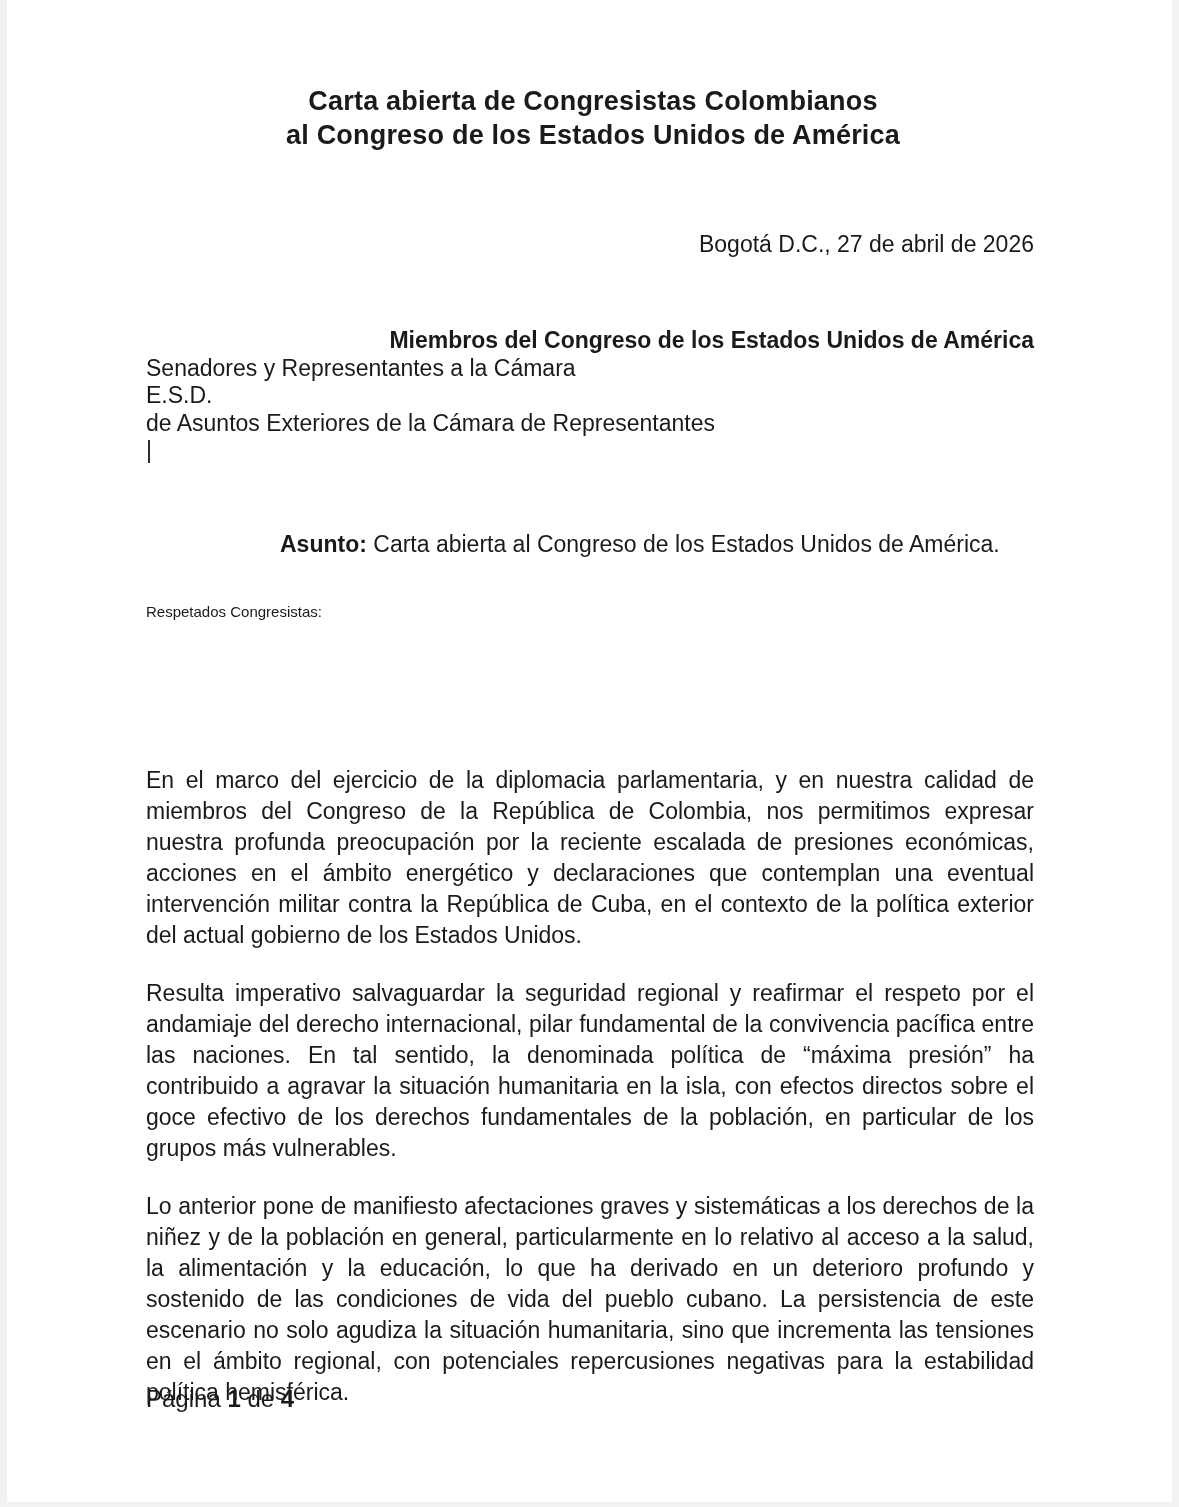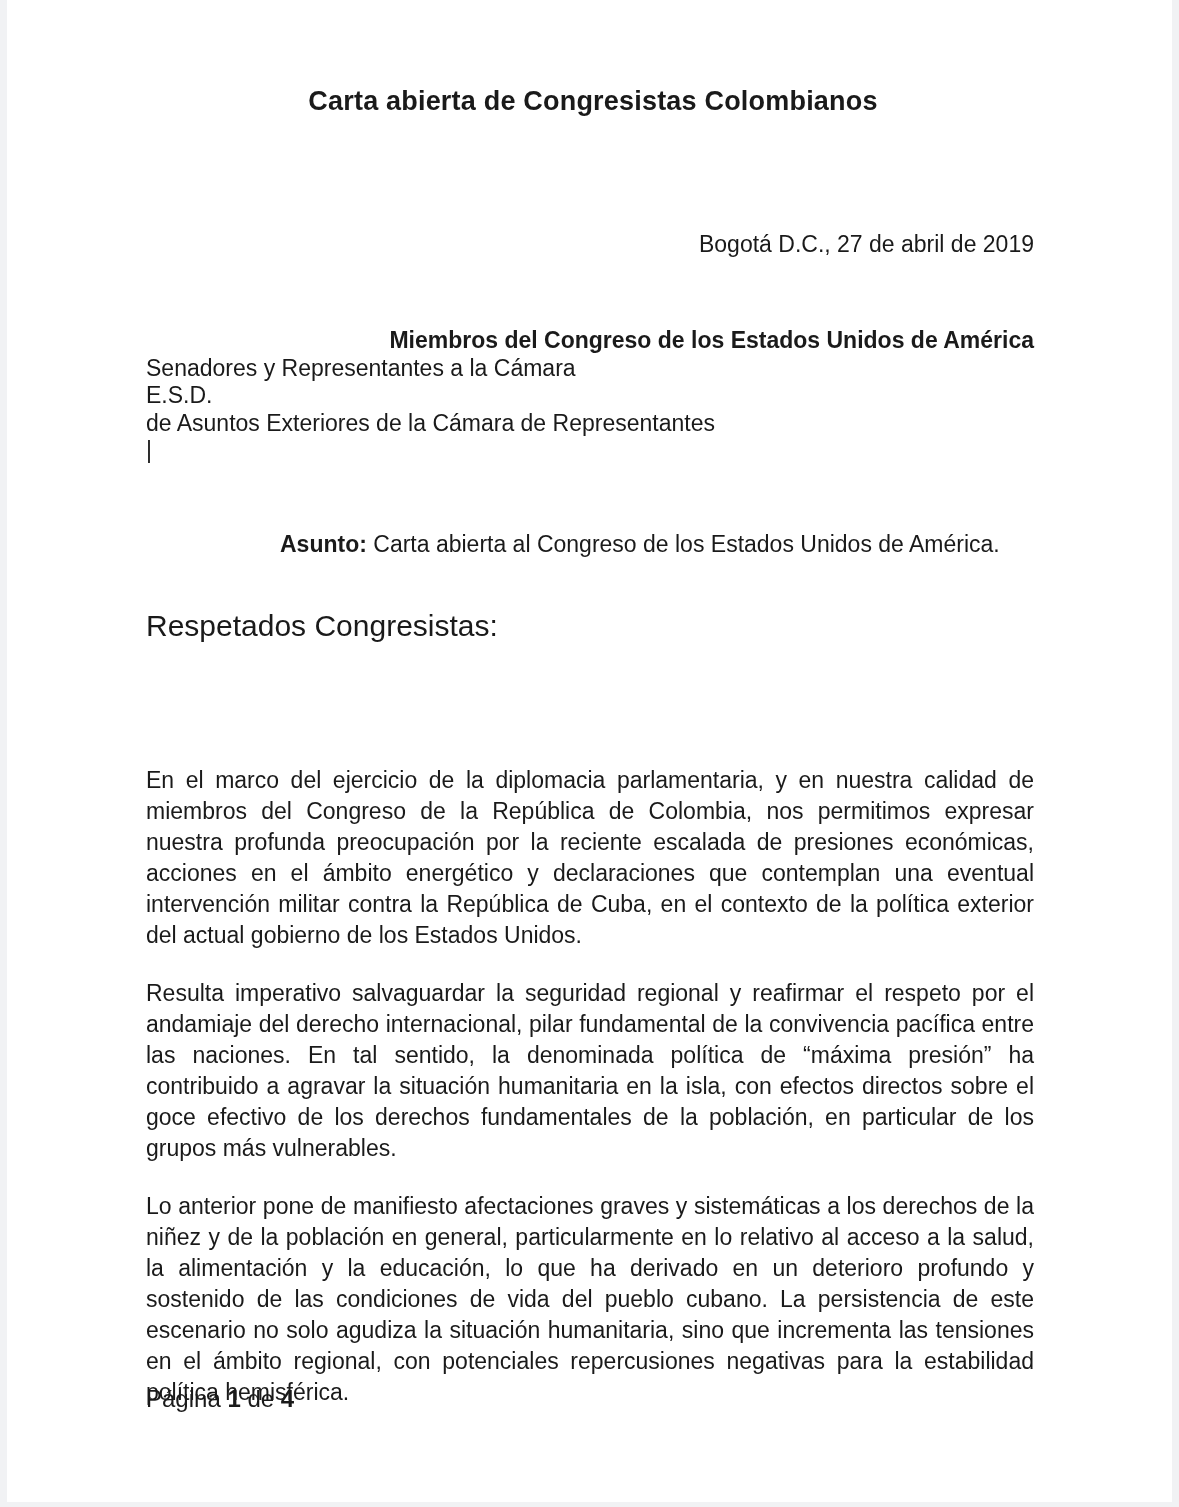"al Congreso de los Estados" div { html: none -> <div>al Congreso de los Estados Unidos de América</div> }
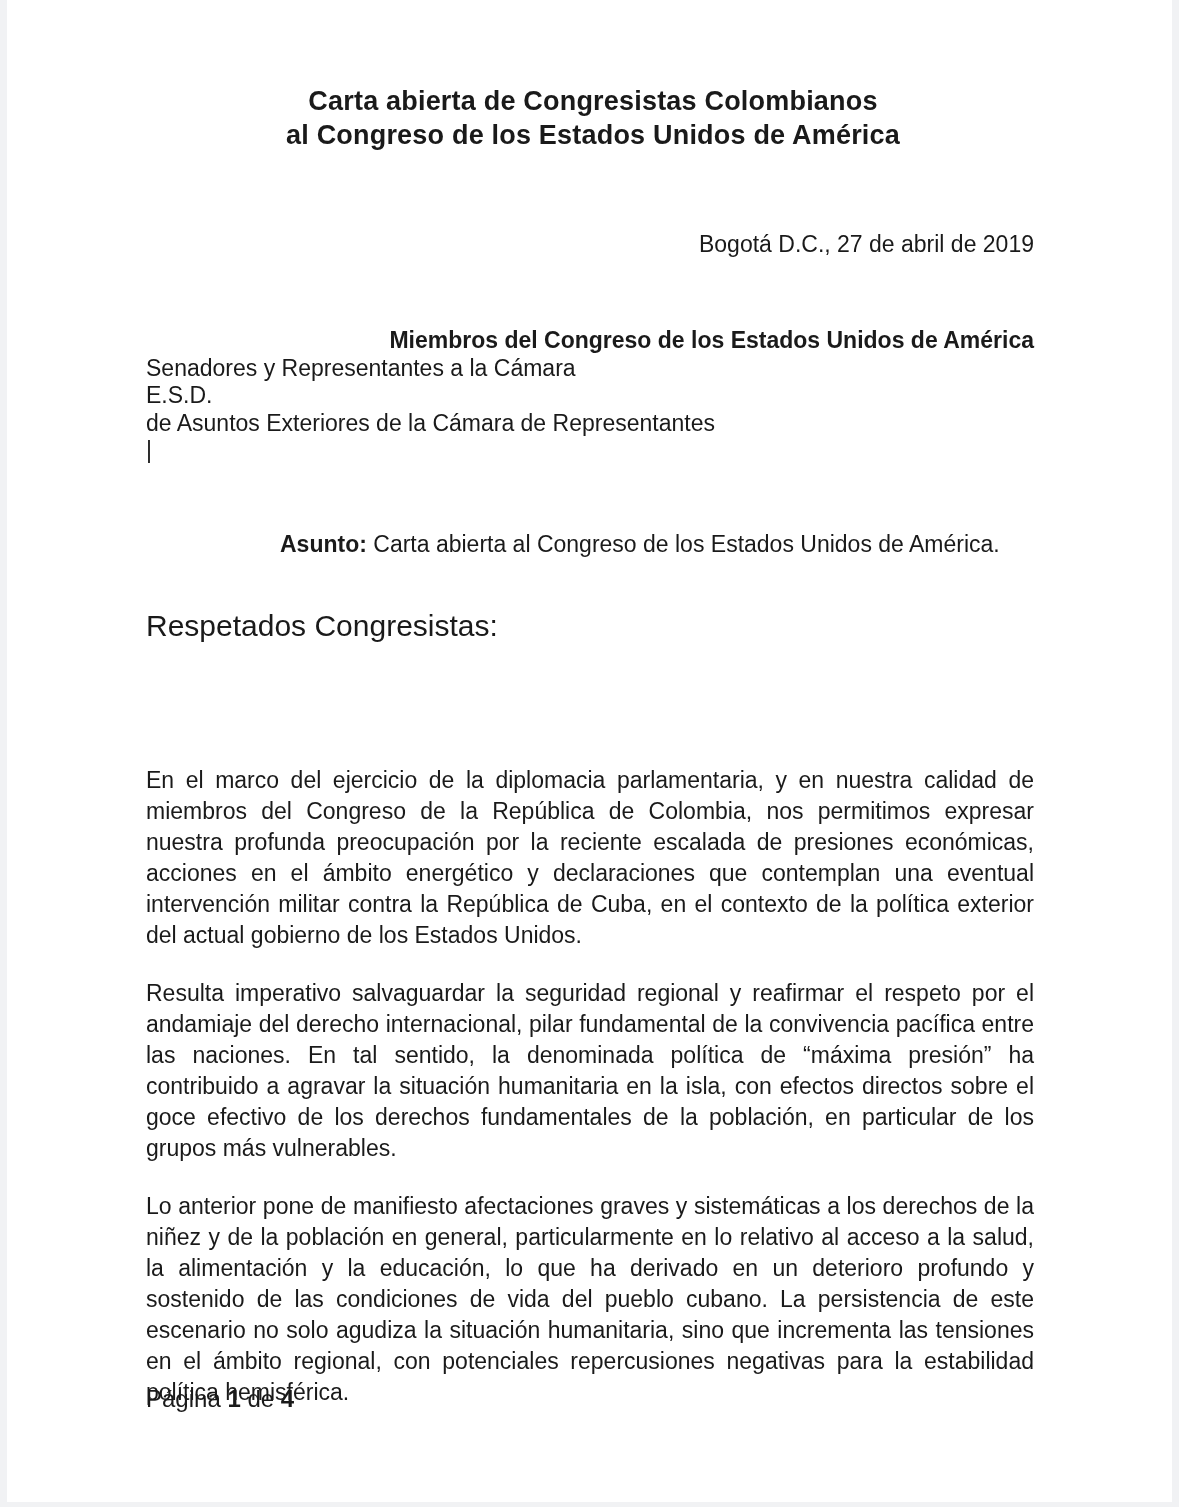"Bogotá D.C., 27 de abril" div.date-line { text: 2019 -> 2026 }
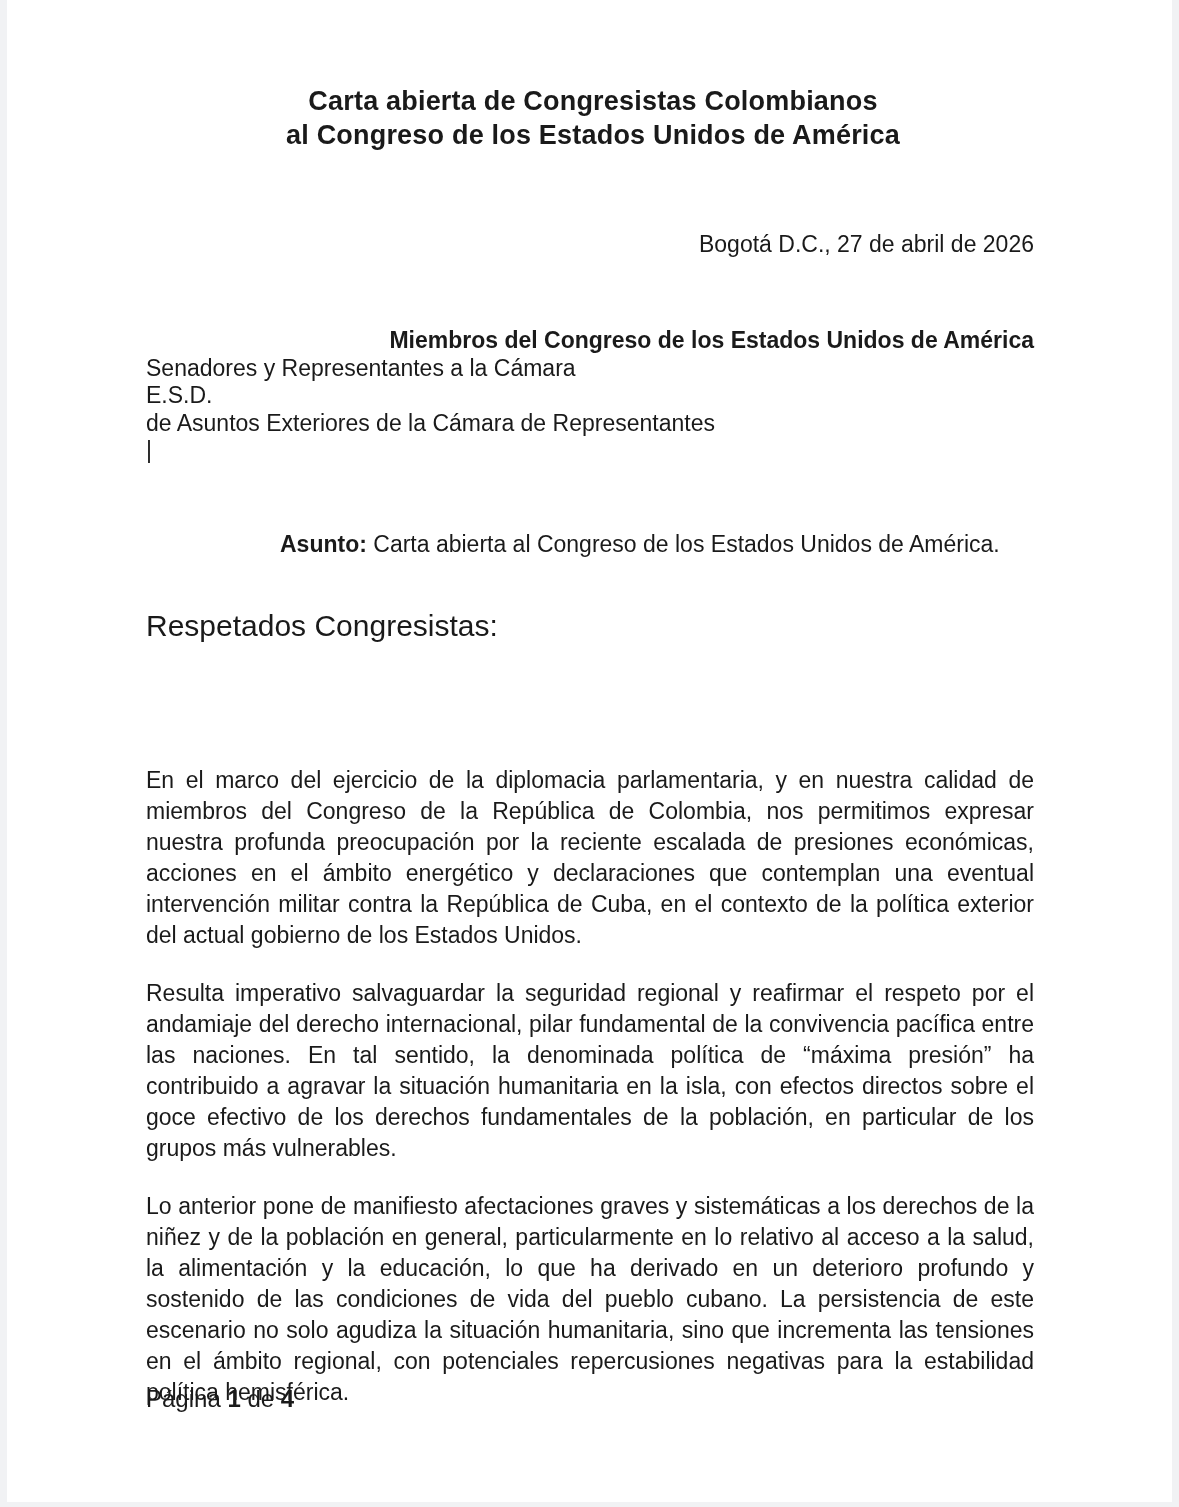"Respetados Congresistas:" .salutation { font-size: 30px -> 15px; top: 612px -> 598px }
